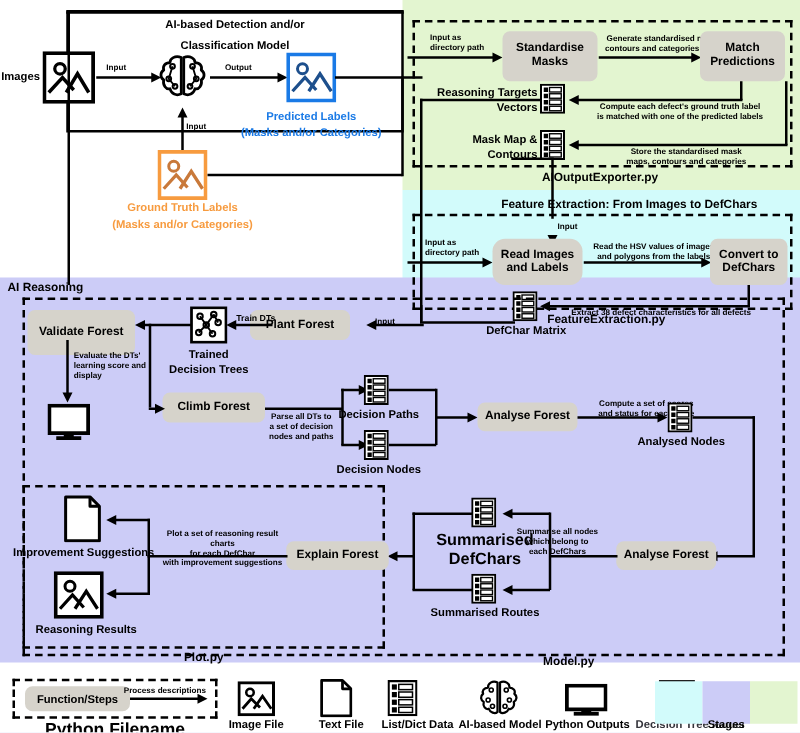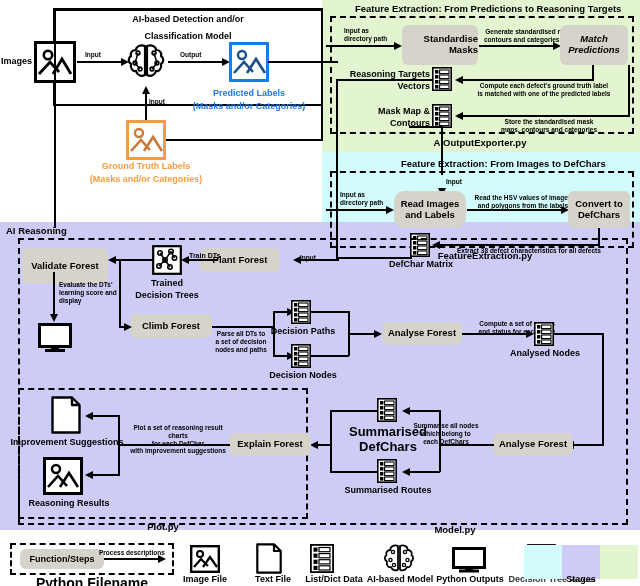"Feature Extraction: From Predictions to" div.grouptitle { html: <div>Feature Extraction: From Predictions to Reasoning Targets</div> -> none }
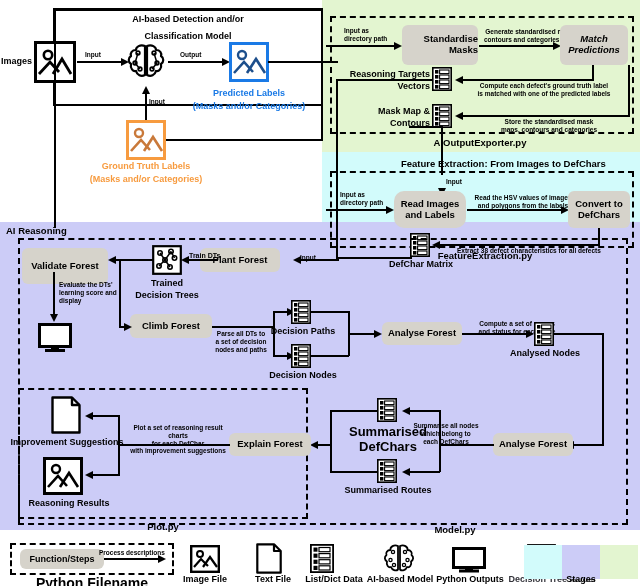"Standardise" div.proc { align-items: flex-end -> none }
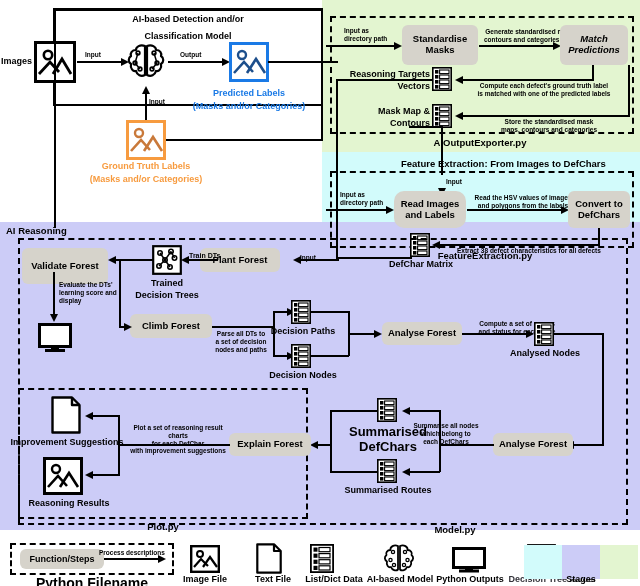"Match" div.proc { font-style: italic -> none }
